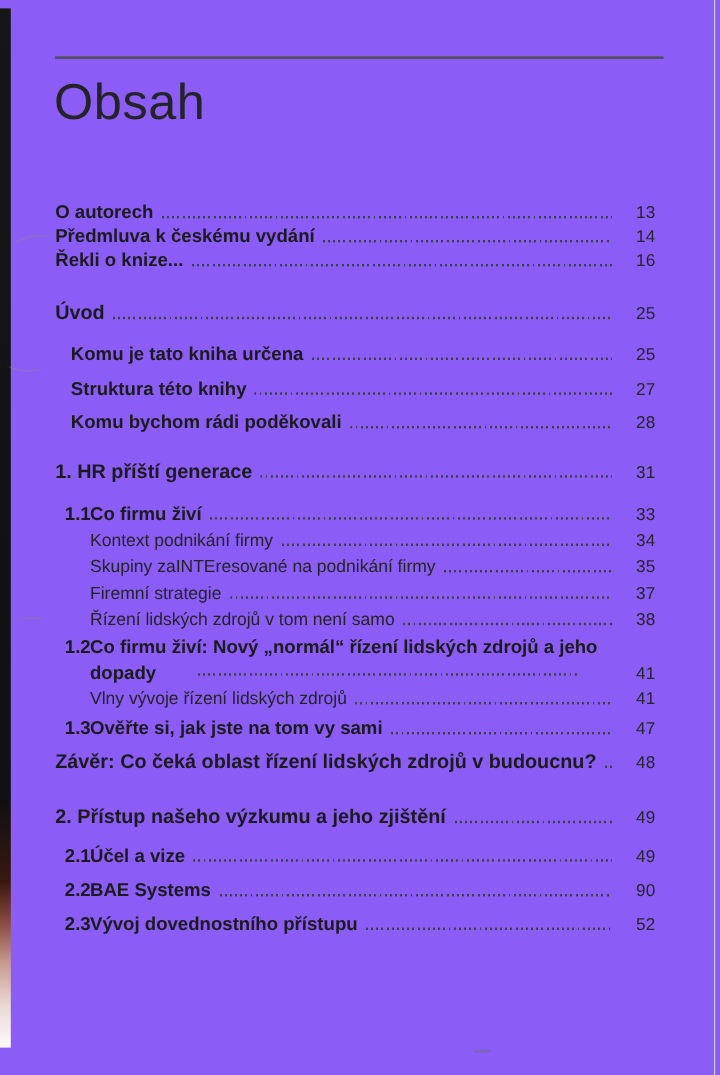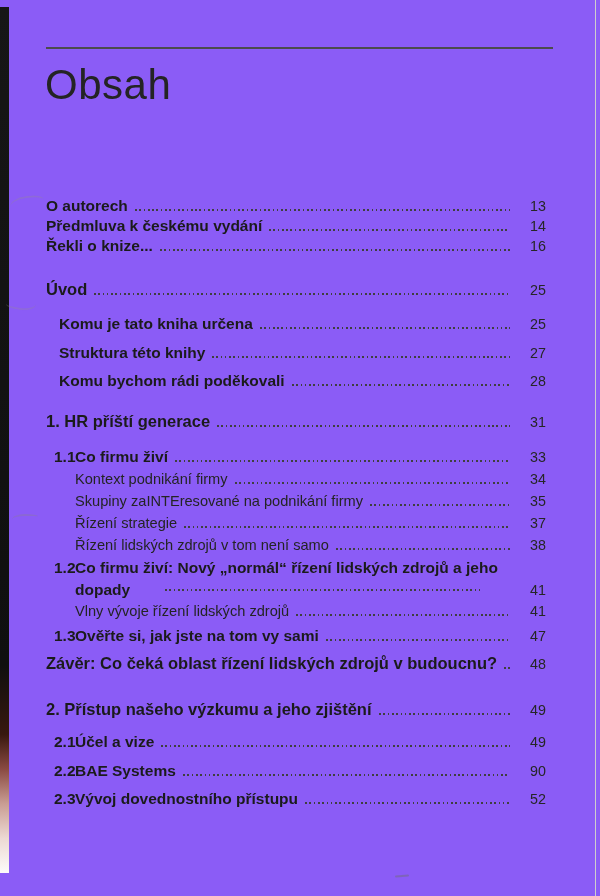"O autorech" .toc { top: 196px -> 168px }
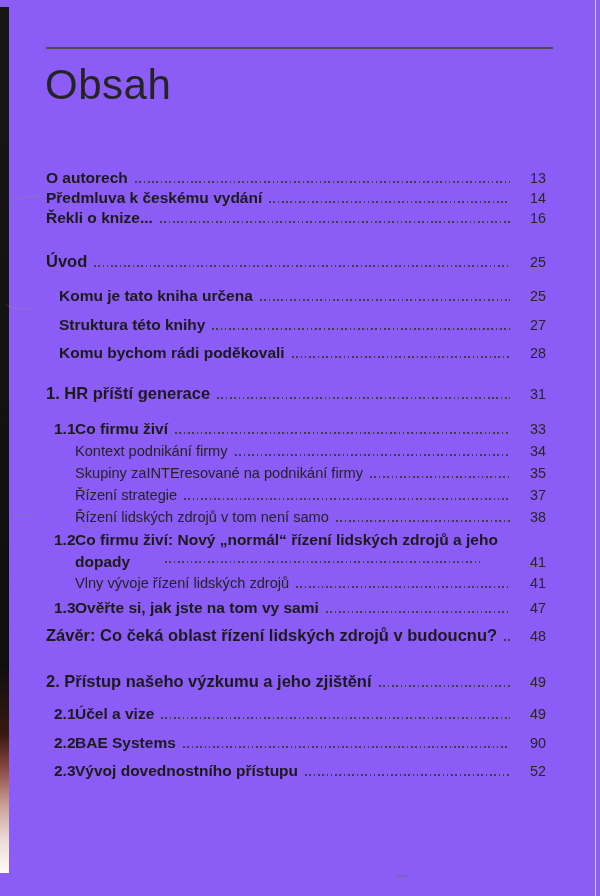"Řízení strategie" span.lbl { text: Řízení -> Firemní }
